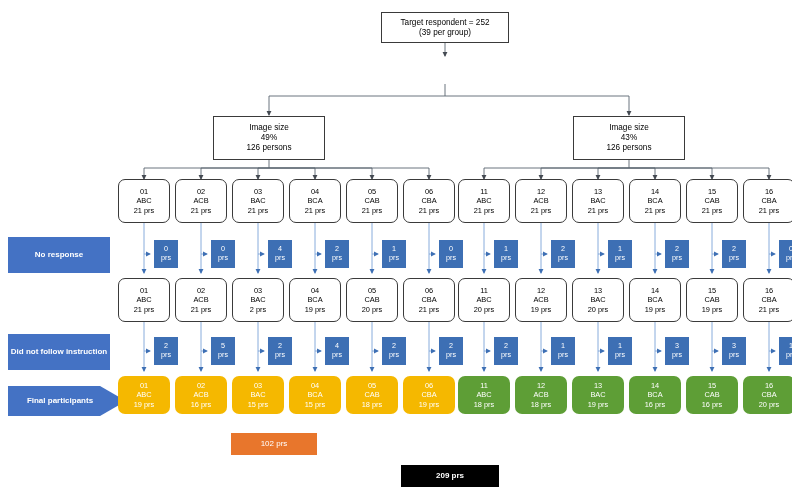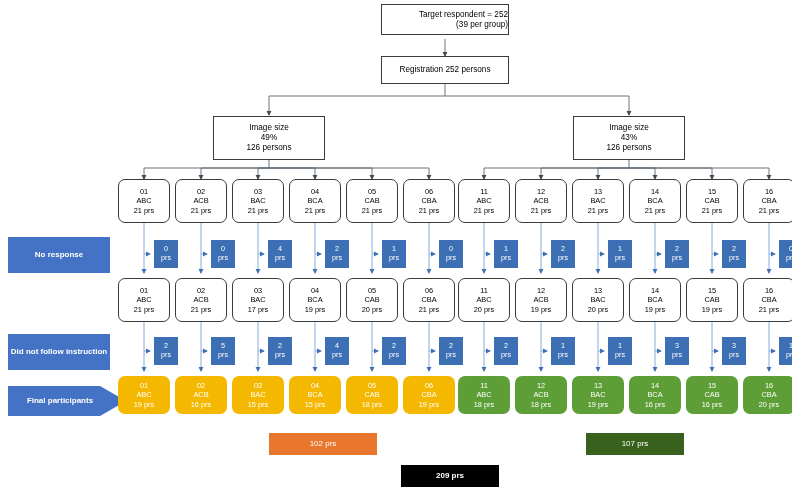"Target respondent = 252" div.node { align-items: flex-end -> none; top: 4px -> 12px }
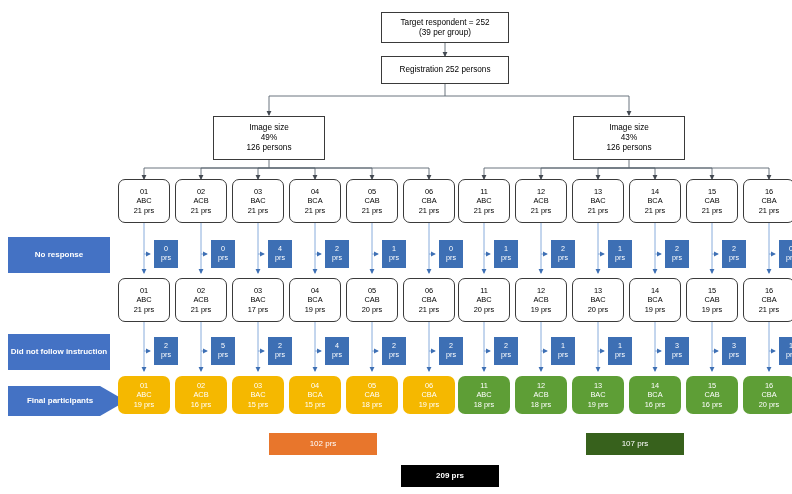"Registration 252 persons" div.node { html: <div> <span>Registration 252 persons</span> </div> -> none }
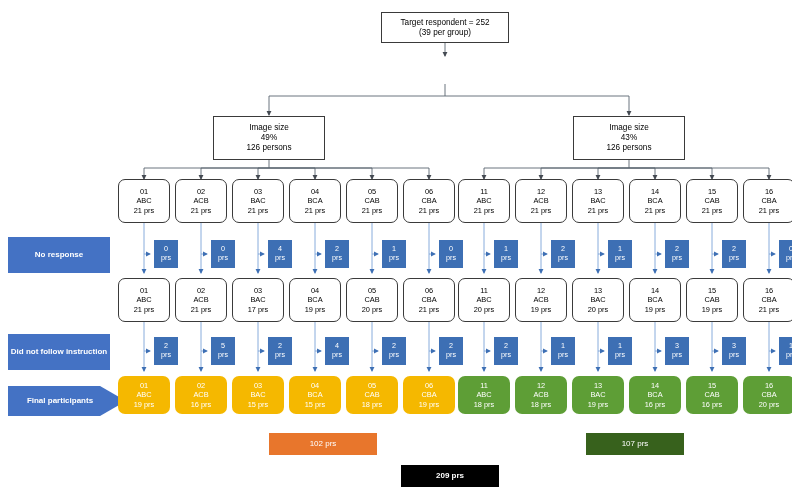"17 prs" span.ln { text: 17 -> 2 }
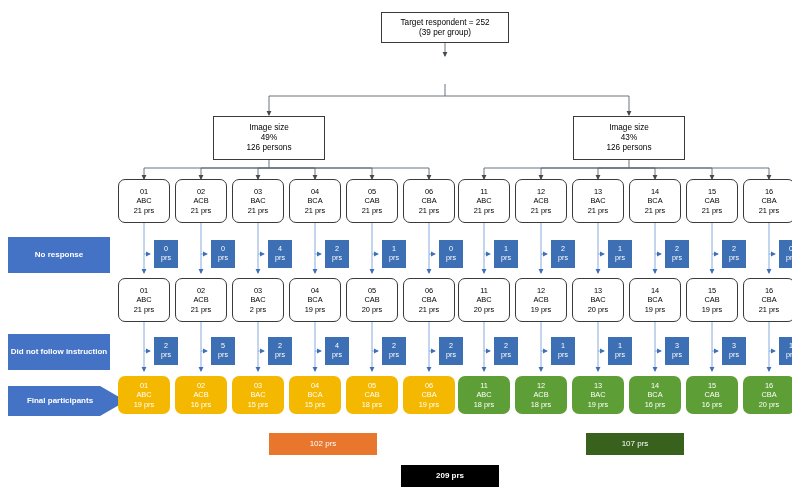"102 prs" div.node { margin-left: 38px -> none; width: 108px -> 86px }
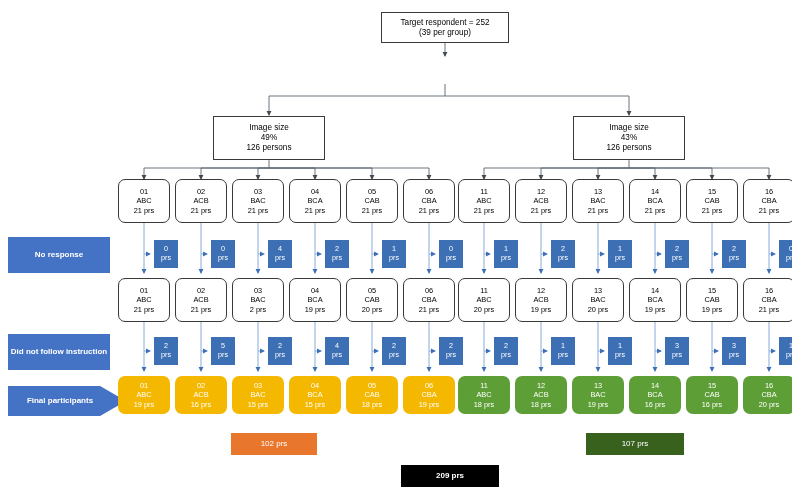"107 prs" div.node { html: <div> <span>107 prs</span> </div> -> none }
